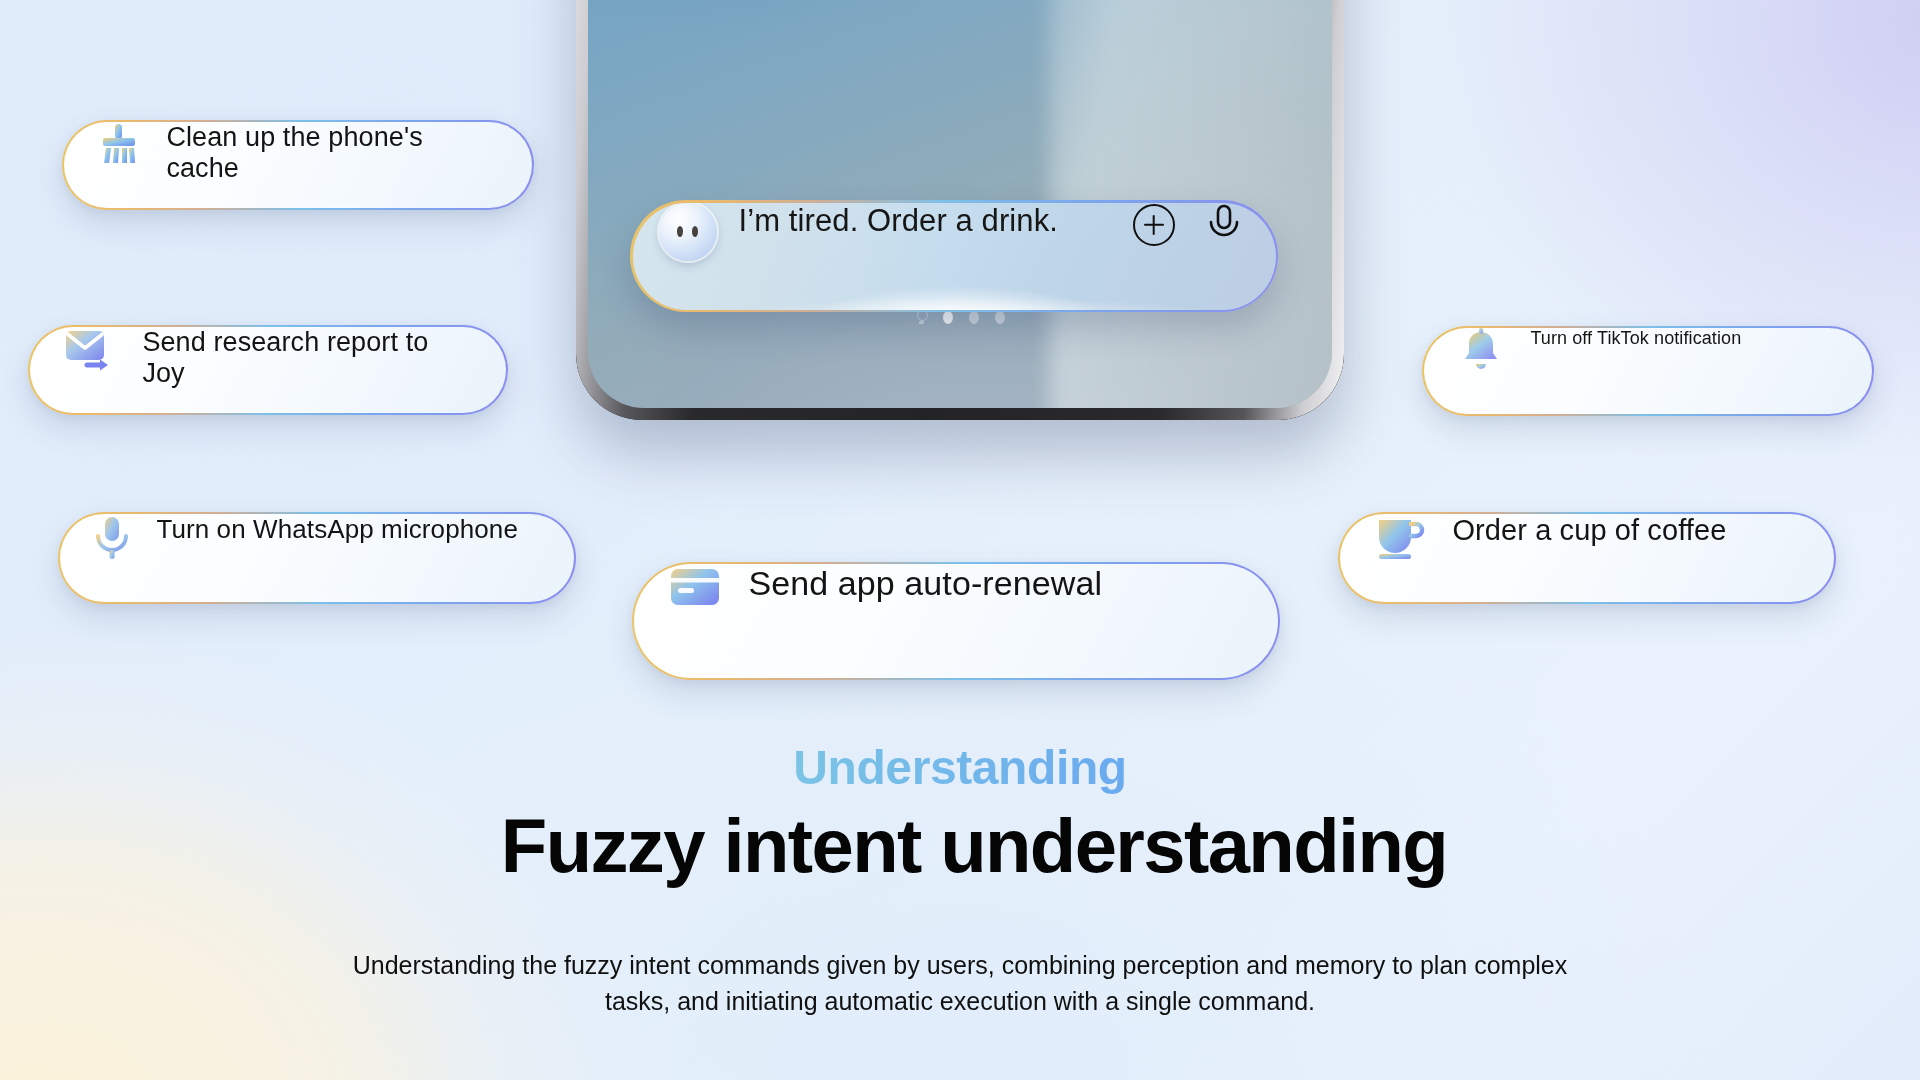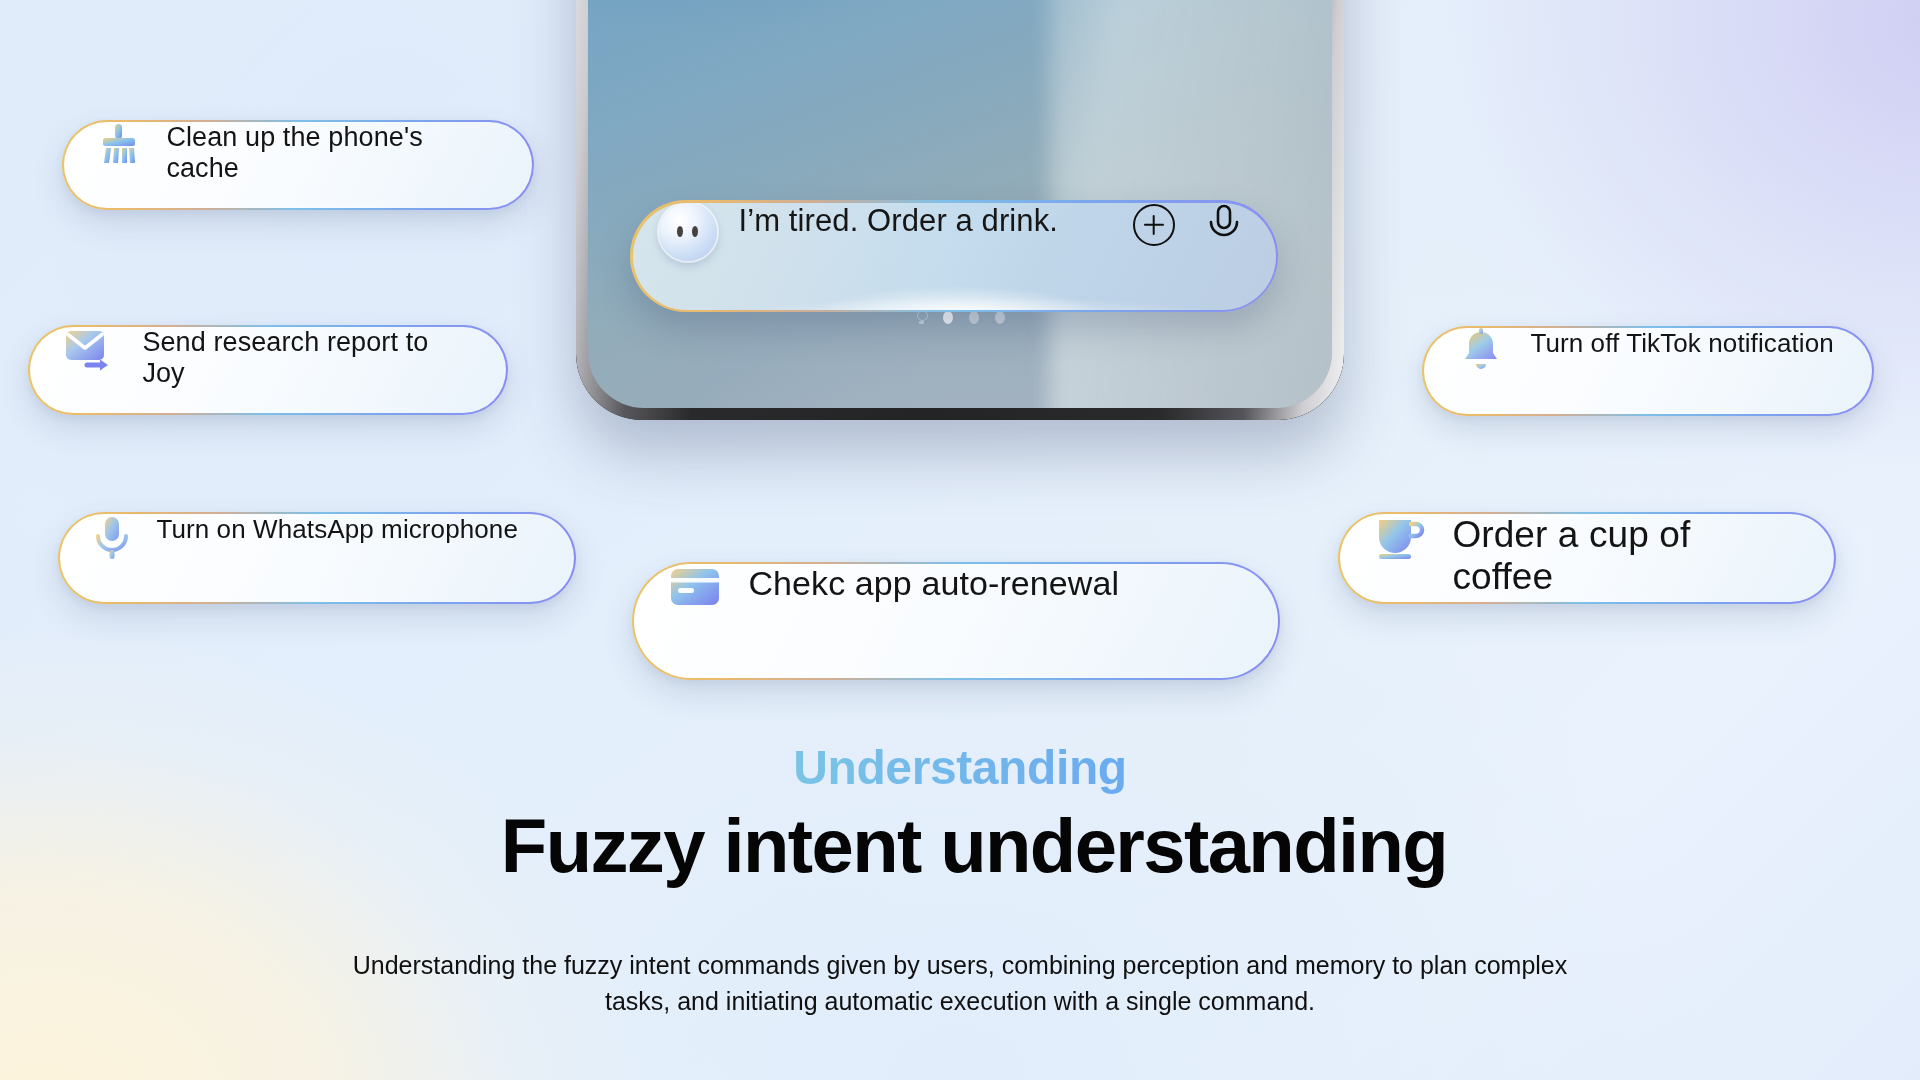"Turn off TikTok notification" #card-tiktok .pill-label { font-size: 26px -> 18px }
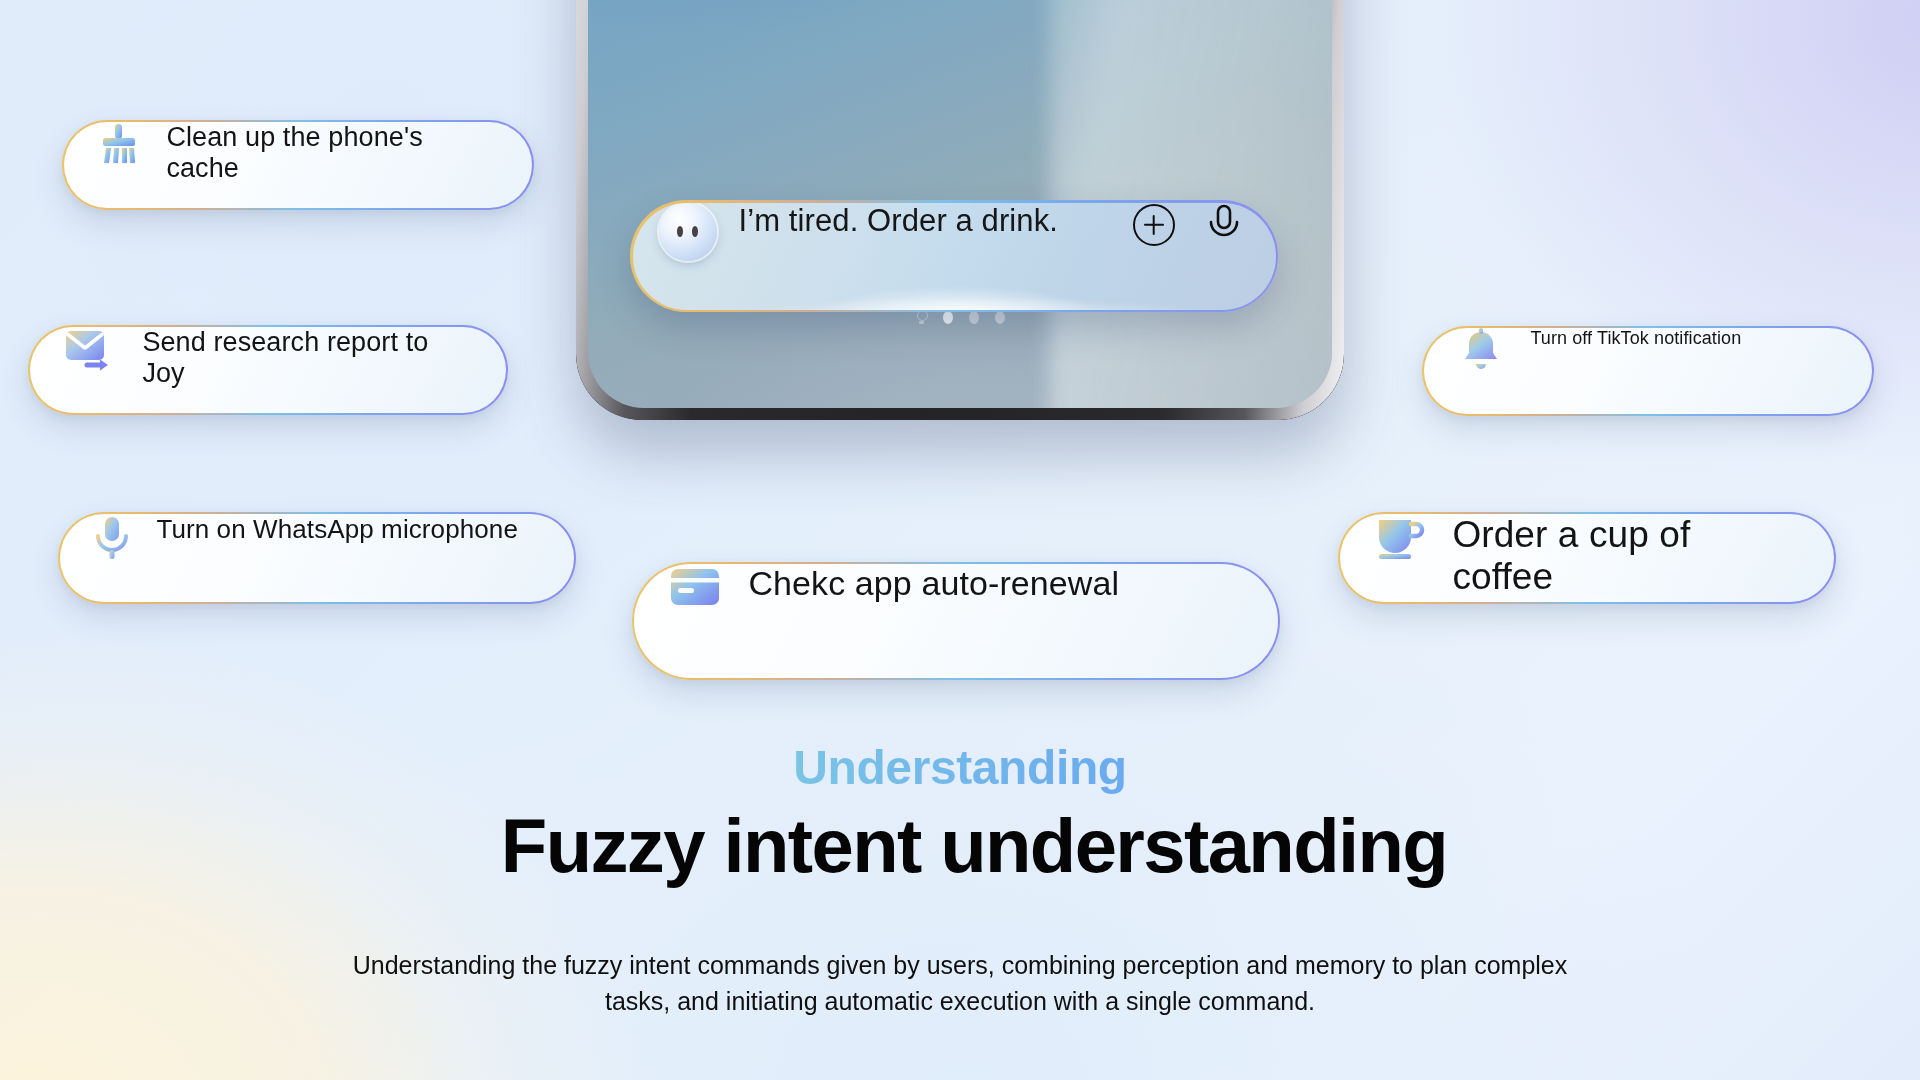"Order a cup of coffee" #card-coffee .pill-label { font-size: 37px -> 29px }
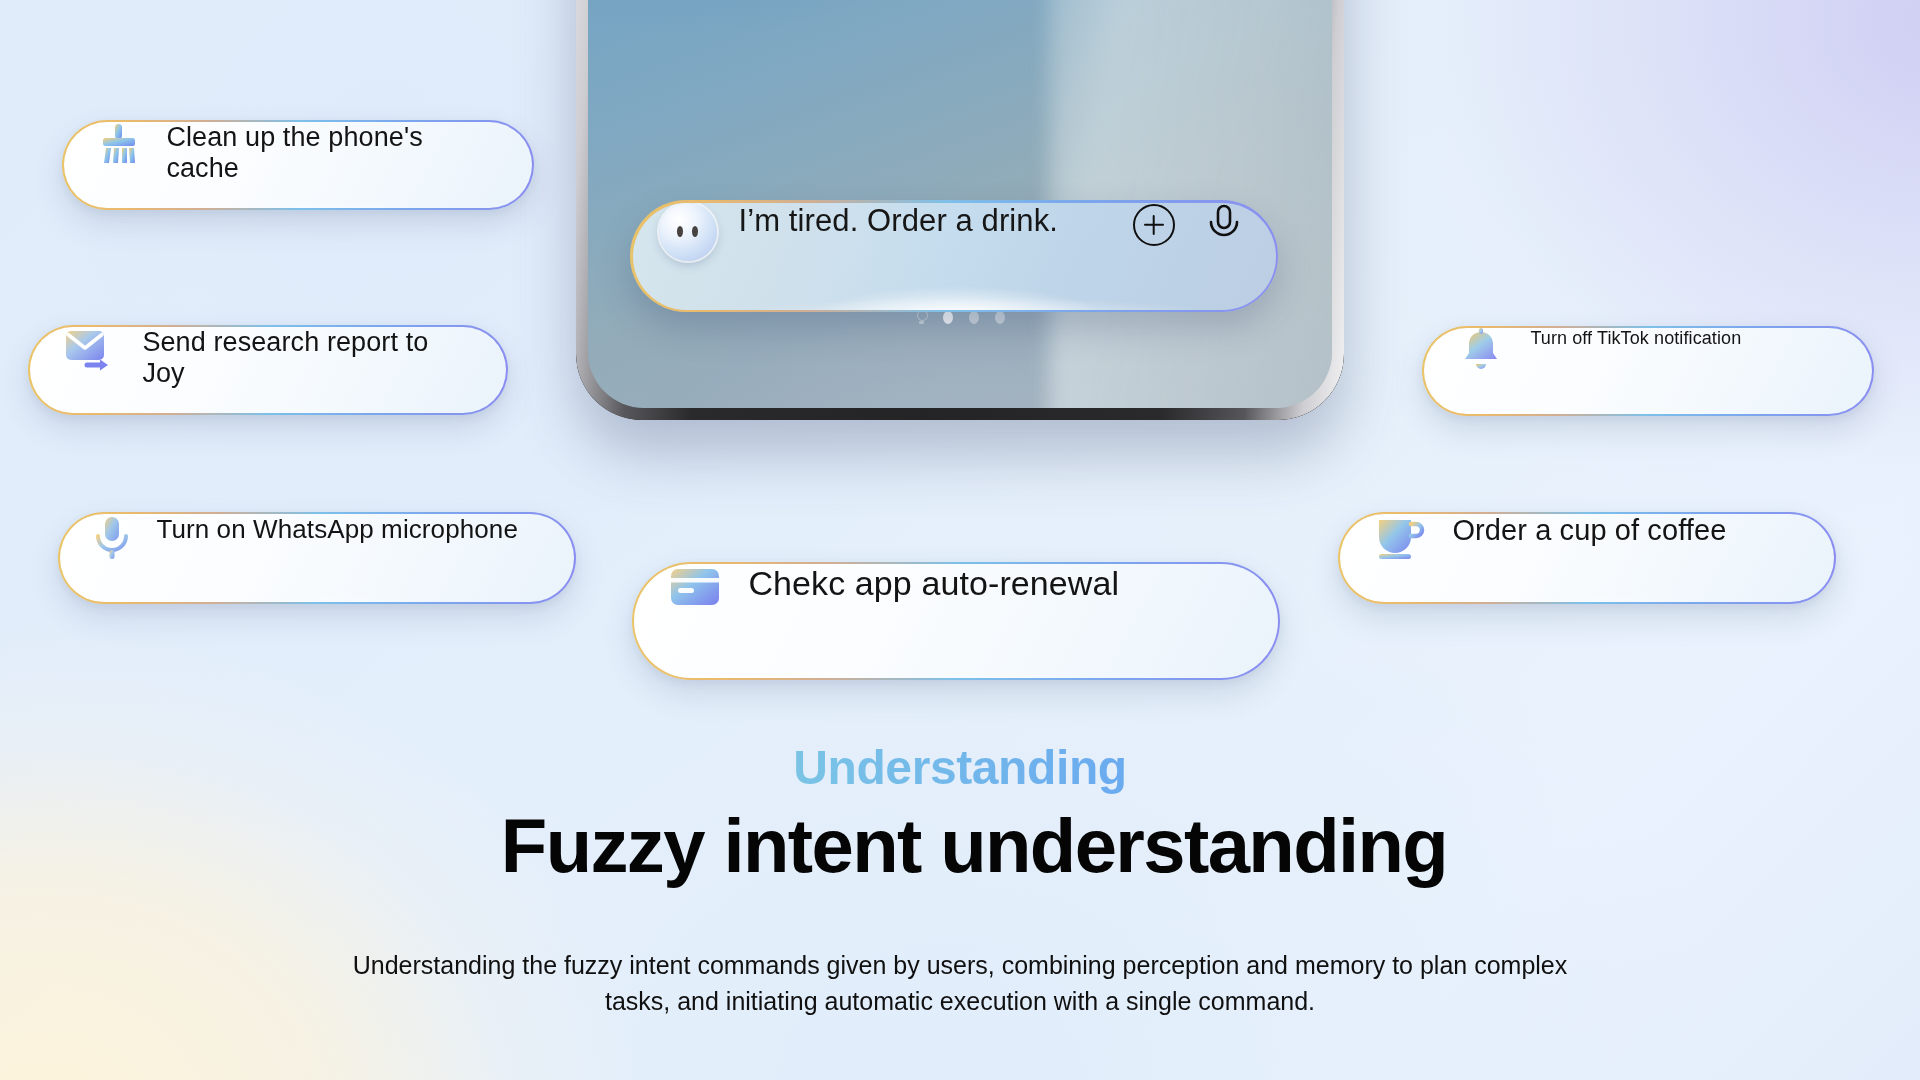"Chekc app auto-renewal" span.pill-label { text: Chekc -> Send }
